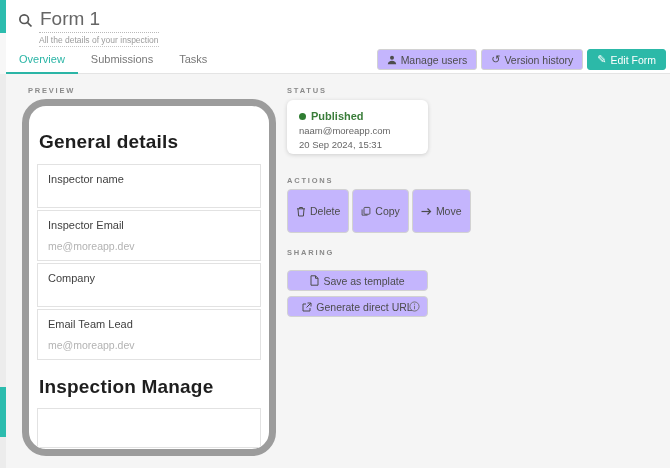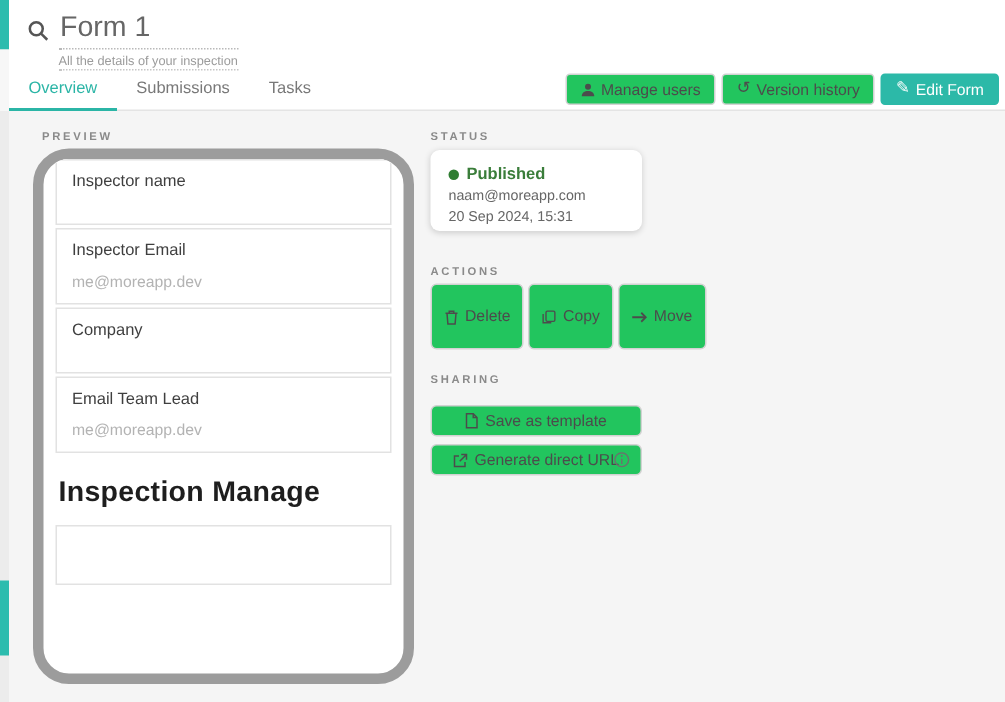"Manage users" .btn { background: #22c55e -> #c4b5fd }
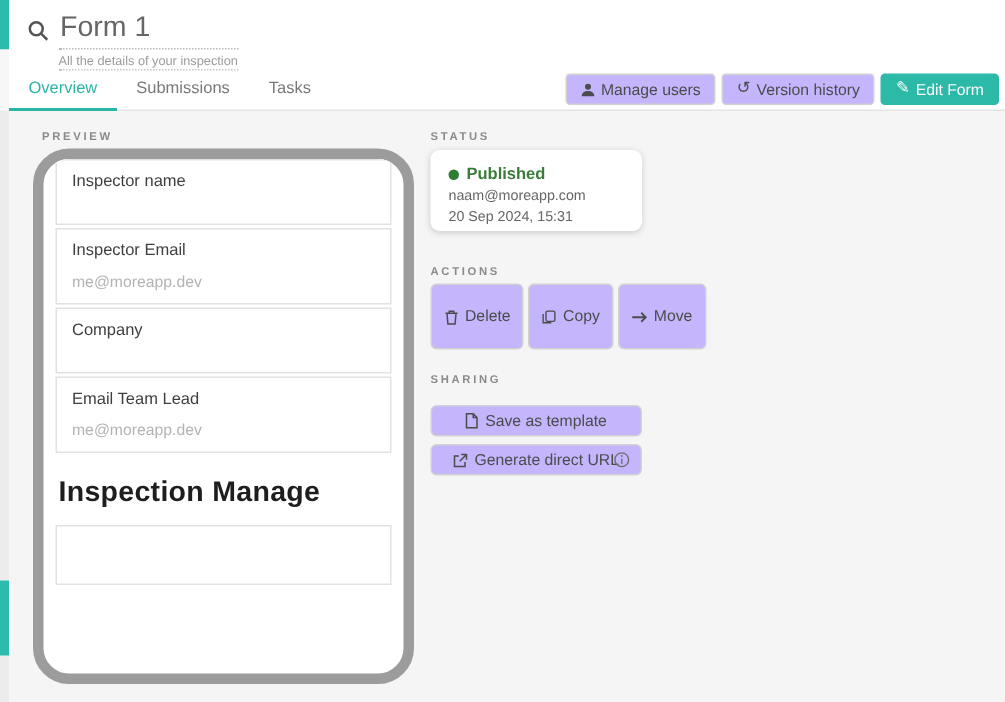"General details" h1.h-general { html: none -> <h1>General details</h1> }
